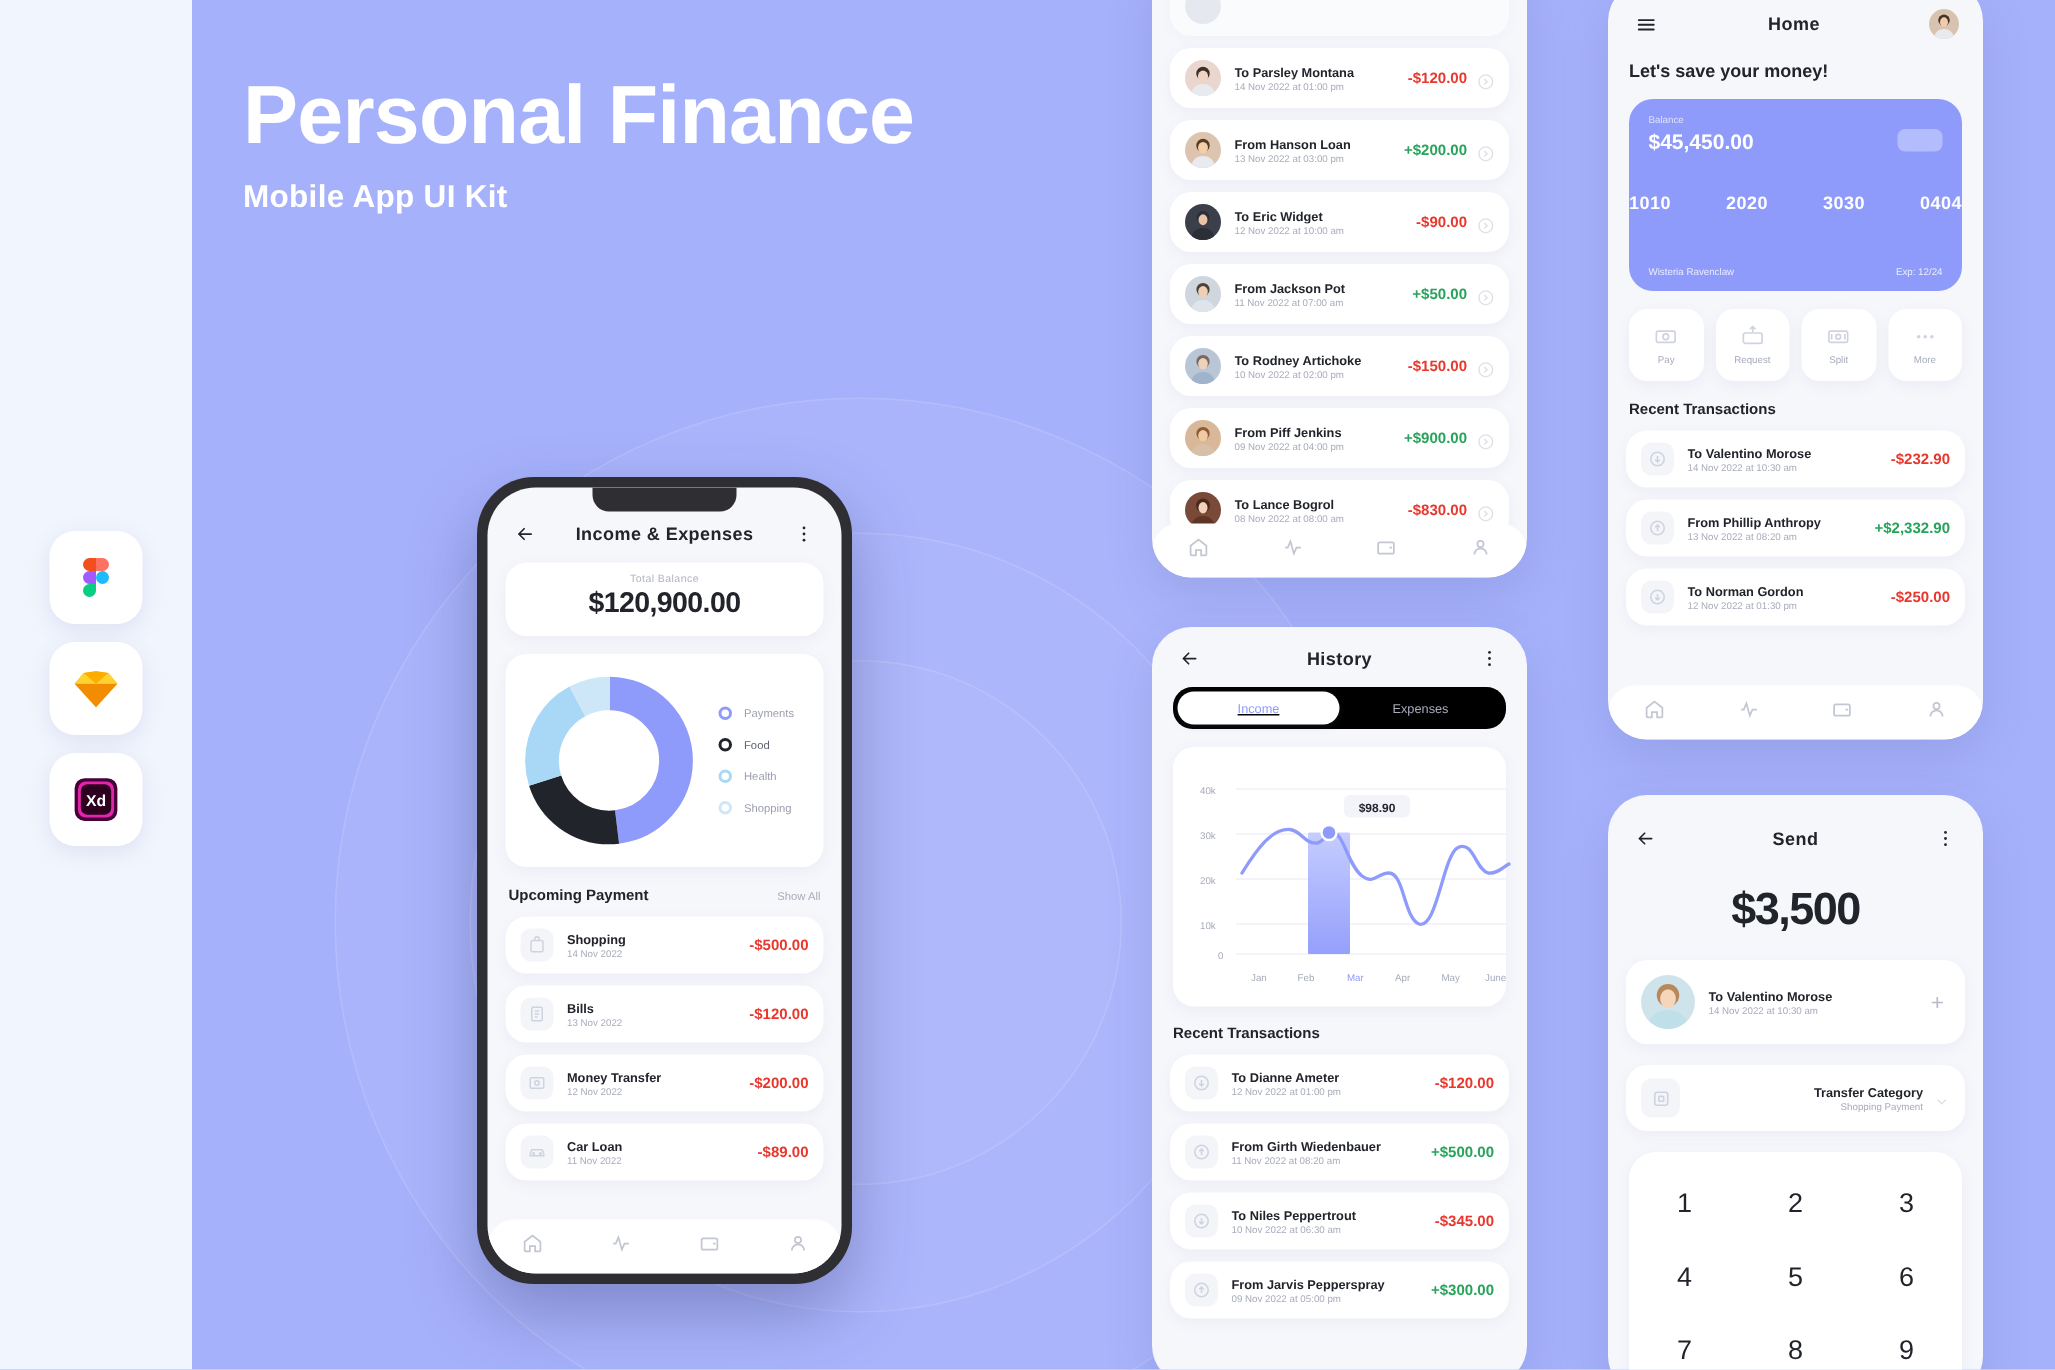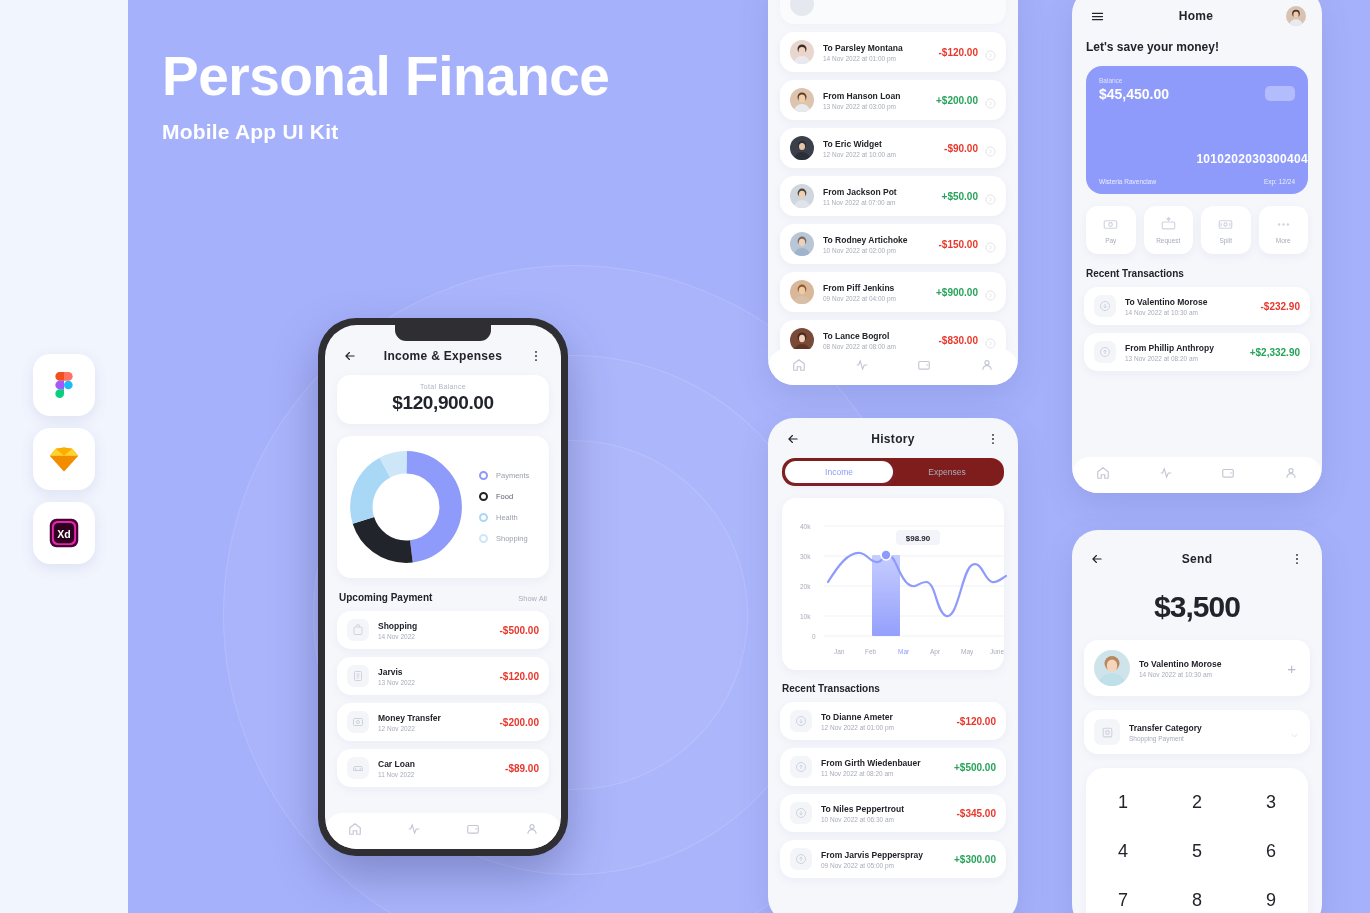"1010" .cc-num { justify-content: flex-end -> space-between; margin-top: 24px -> none }
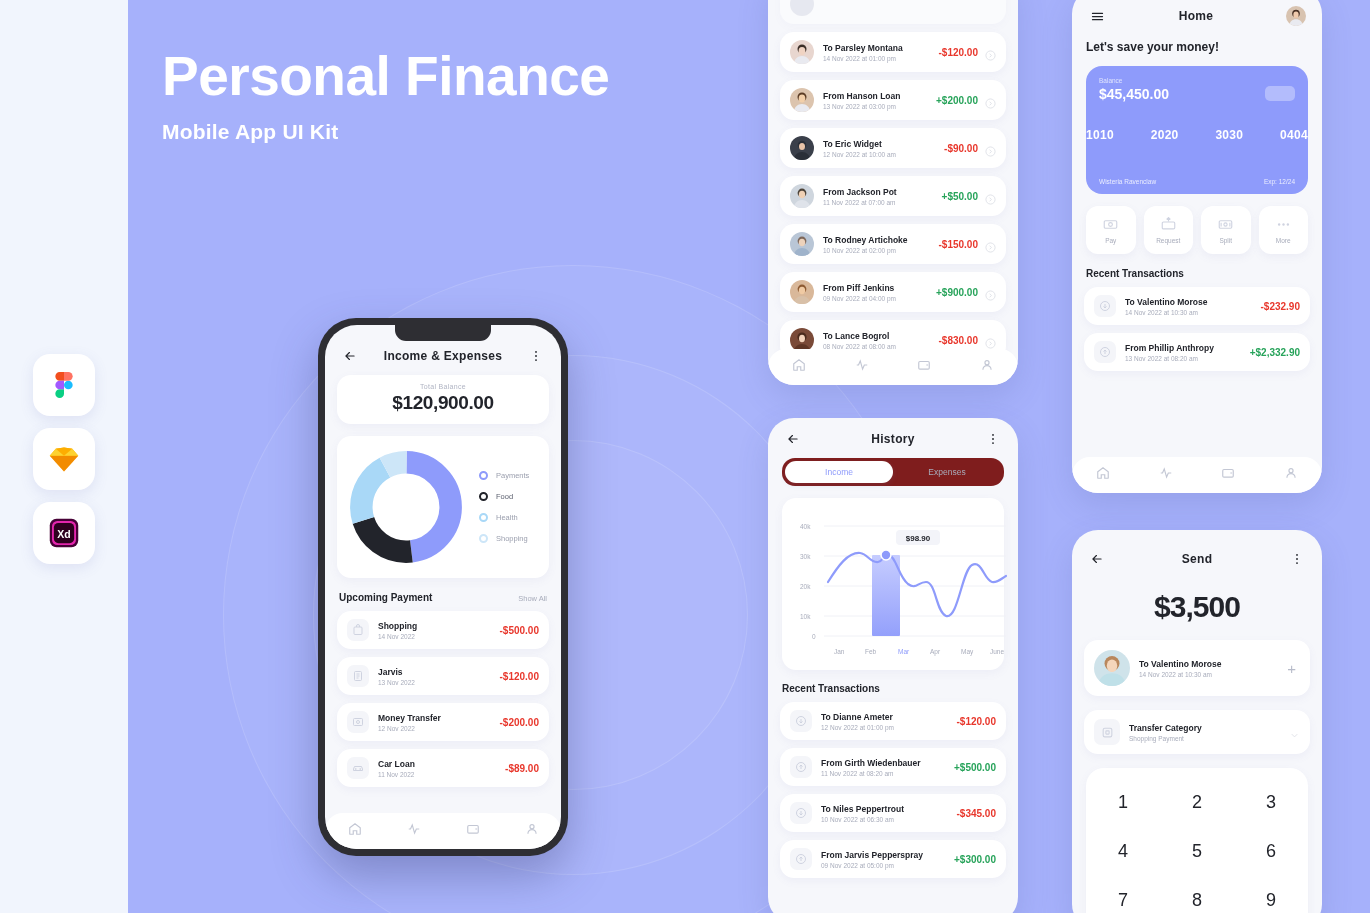"To Norman Gordon" div.row { html: none -> <div> <span> <svg> <circle></circle> <path></path> </svg> </span> <span> <span>To Norman Gordon</span> <span>12 Nov 2022 at 01:30 pm</span> </span> <span>-$250.00</span> </div> }
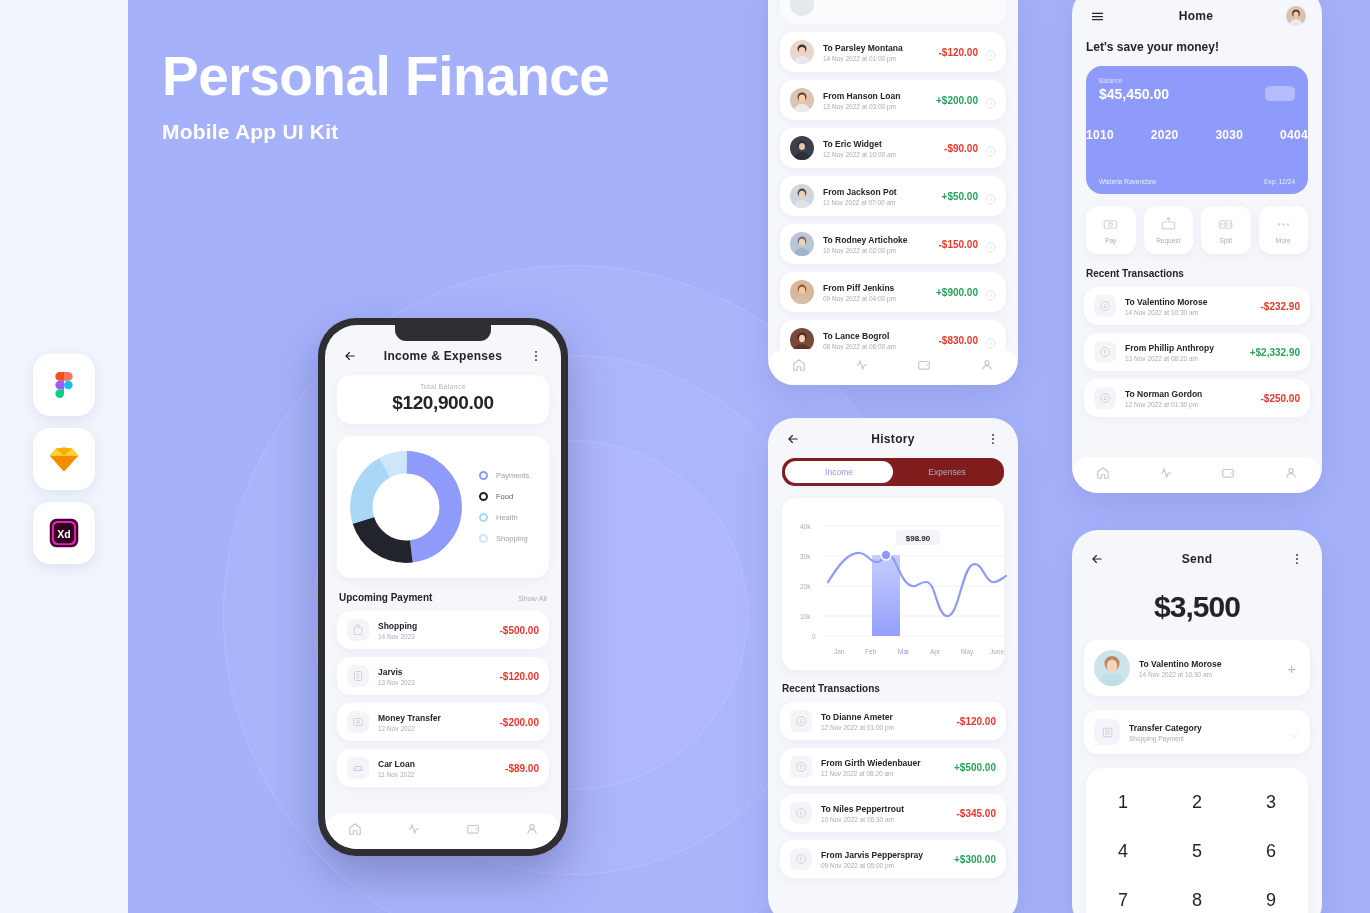"Income" .seg { background: #7f1d1d -> #000000; text-decoration: none -> underline }
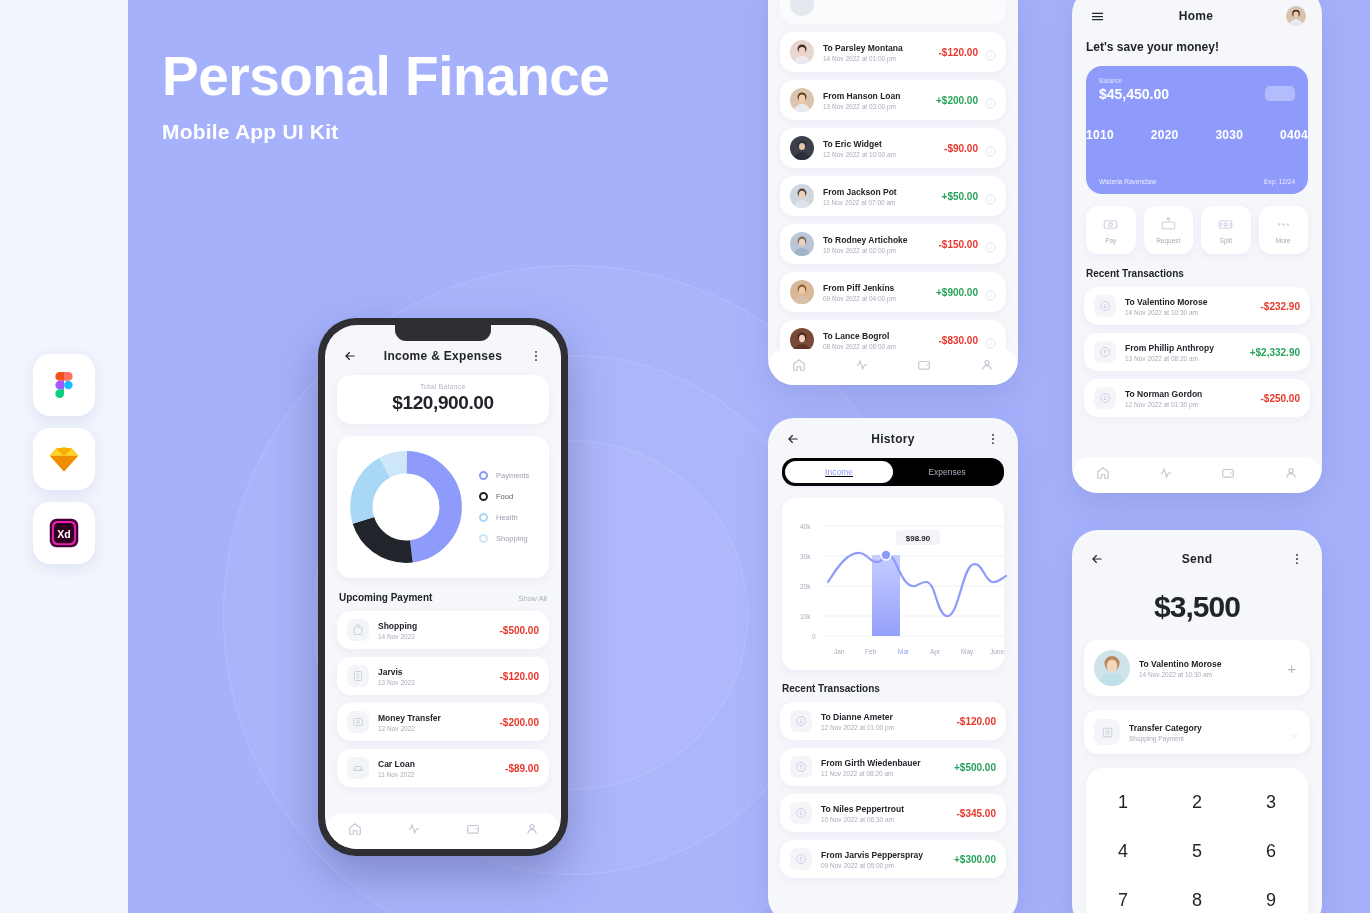"Jarvis" span.row-name { text: Jarvis -> Bills }
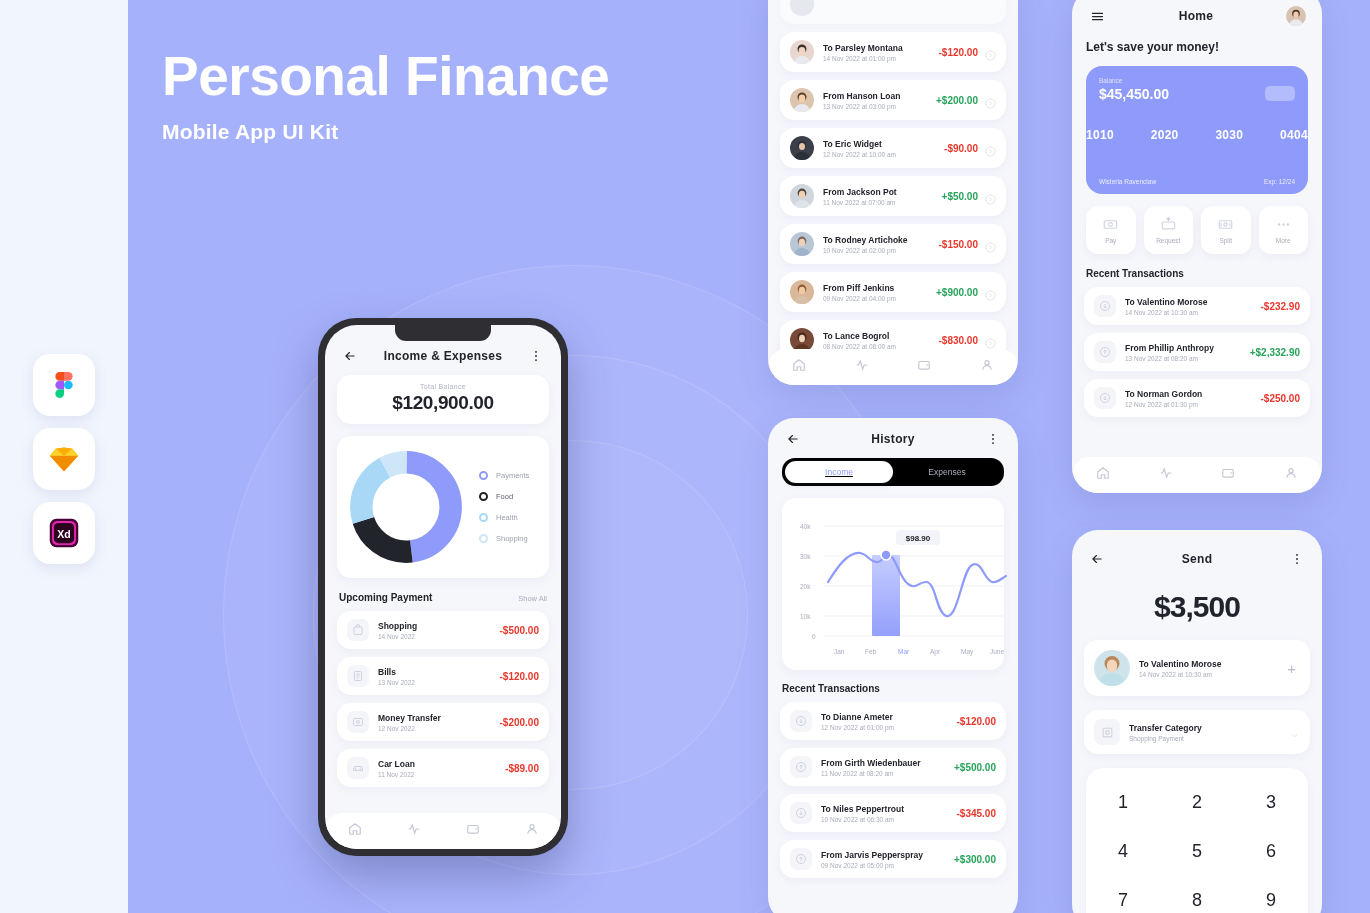"Transfer Category" div.row { text-align: none -> right }
